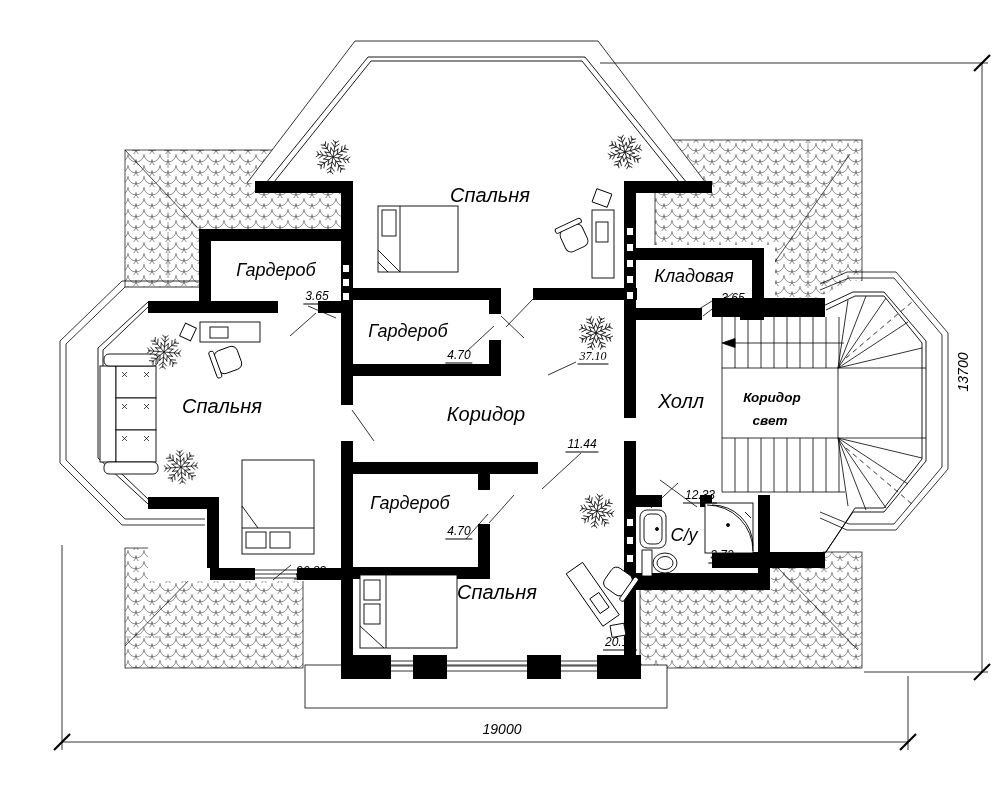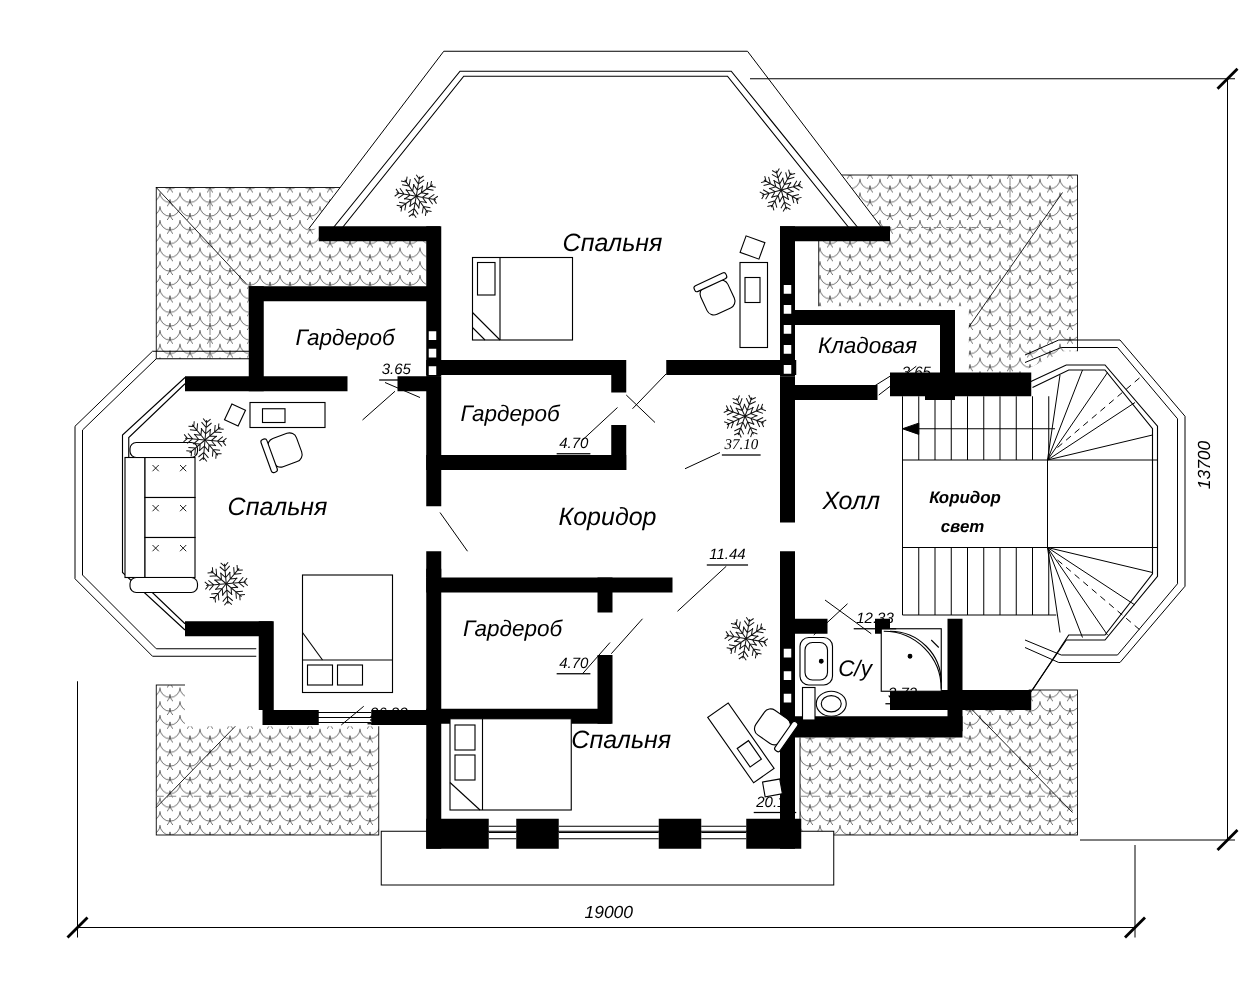"19000" div.lbl { left: 487px -> 502px }
